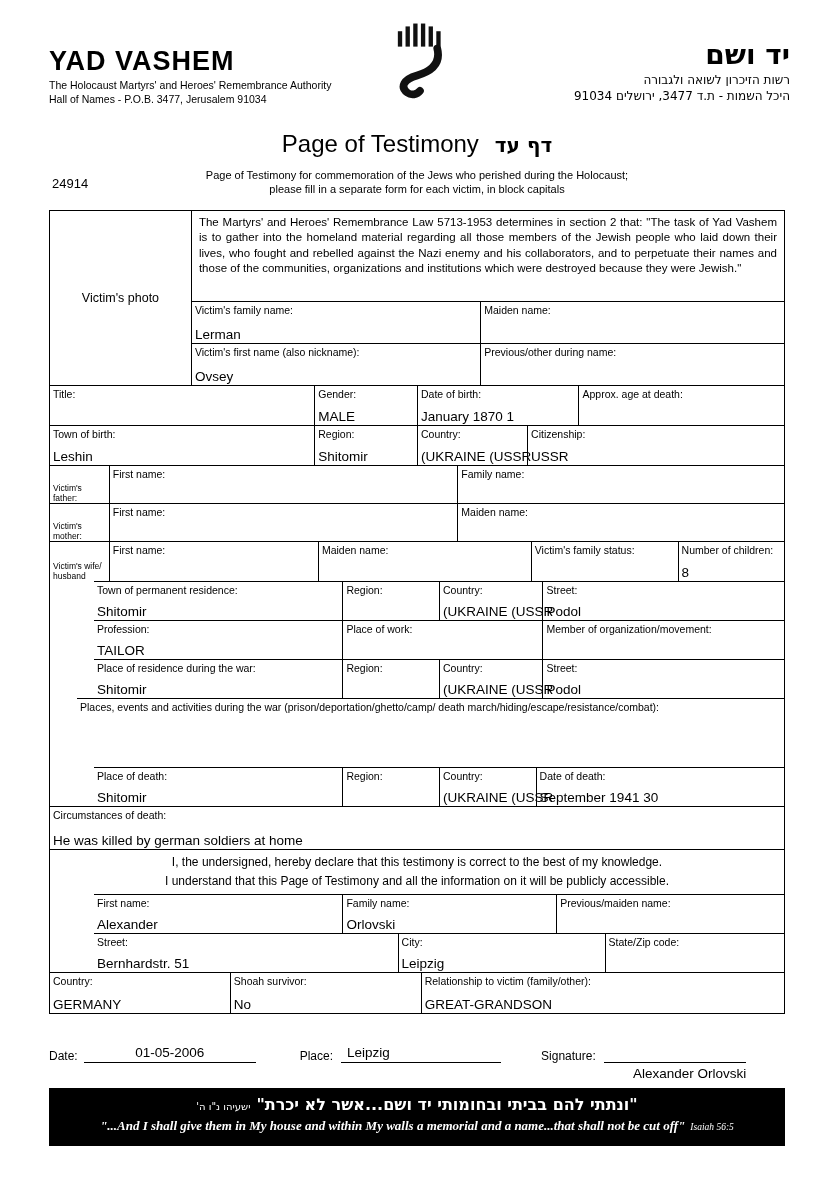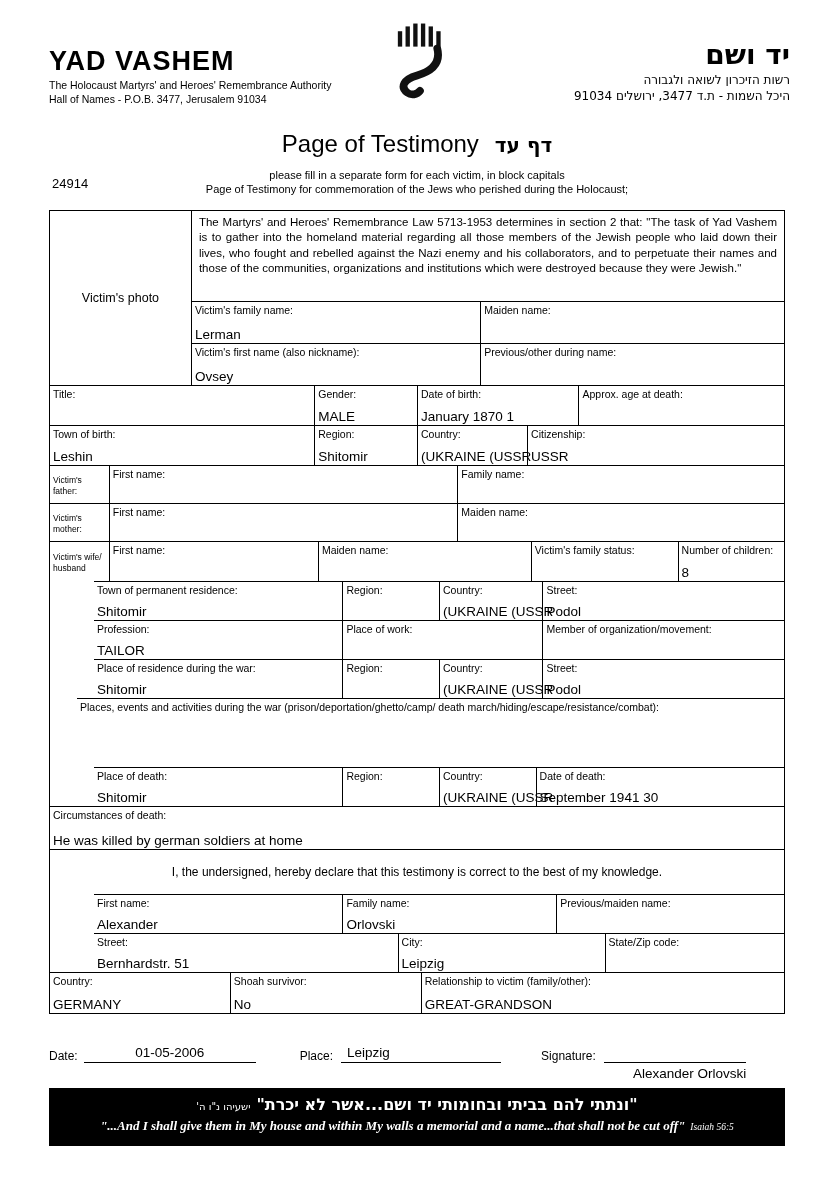"please fill in a separate" div { order: before "Page of Testimony for commemoration" -> after "Page of Testimony for commemoration" }
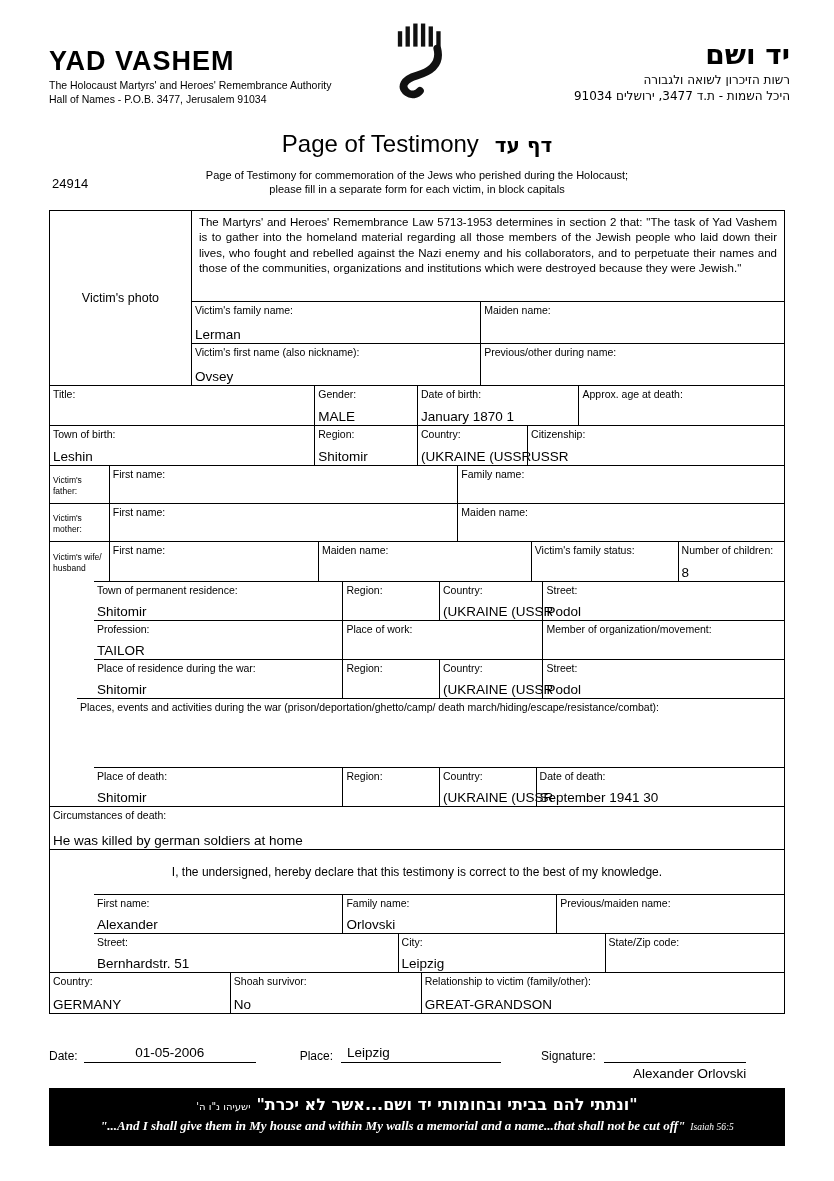"Victim's father:" .sidec { justify-content: center -> flex-end }
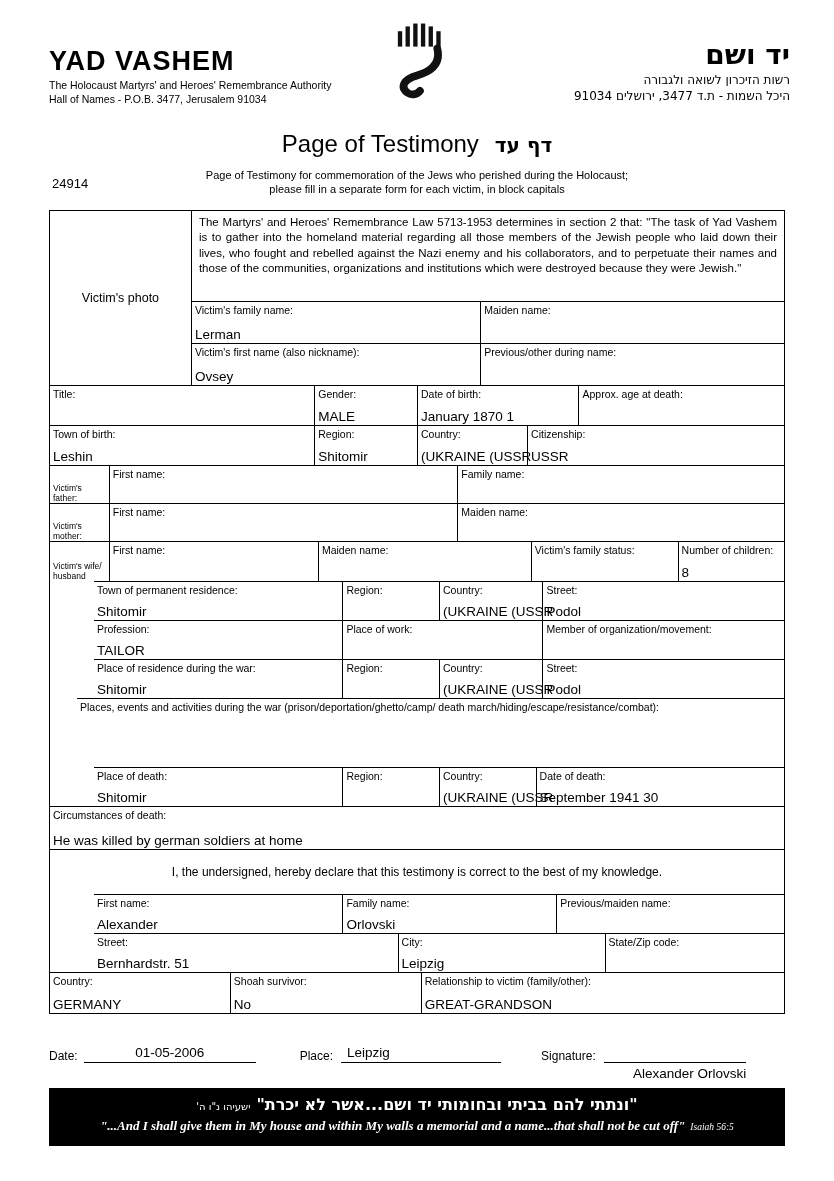"I understand that this Page" div { html: none -> <div>I understand that this Page of Testimony and all the information on it will be publicly accessible.</div> }
